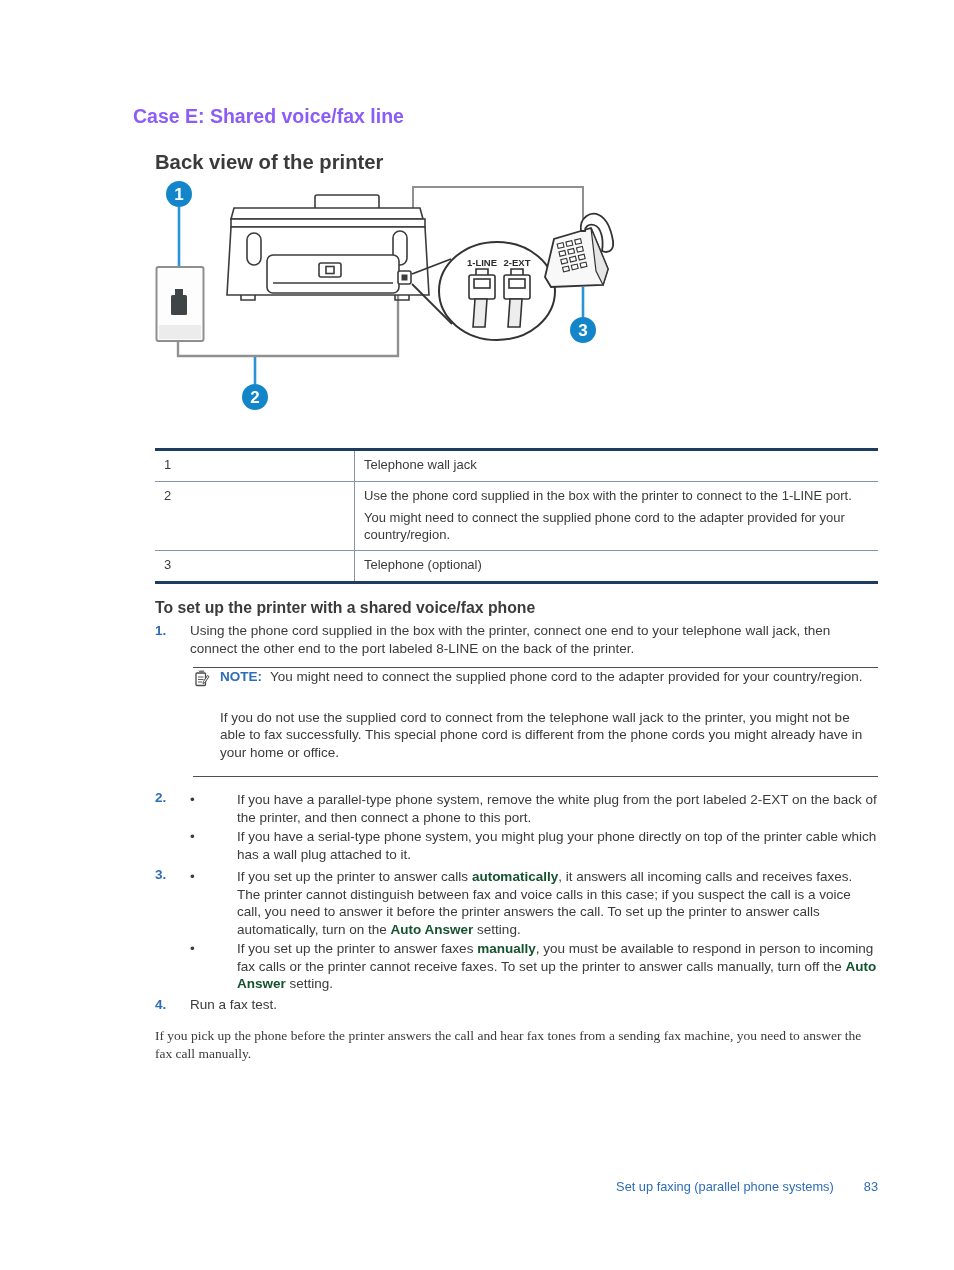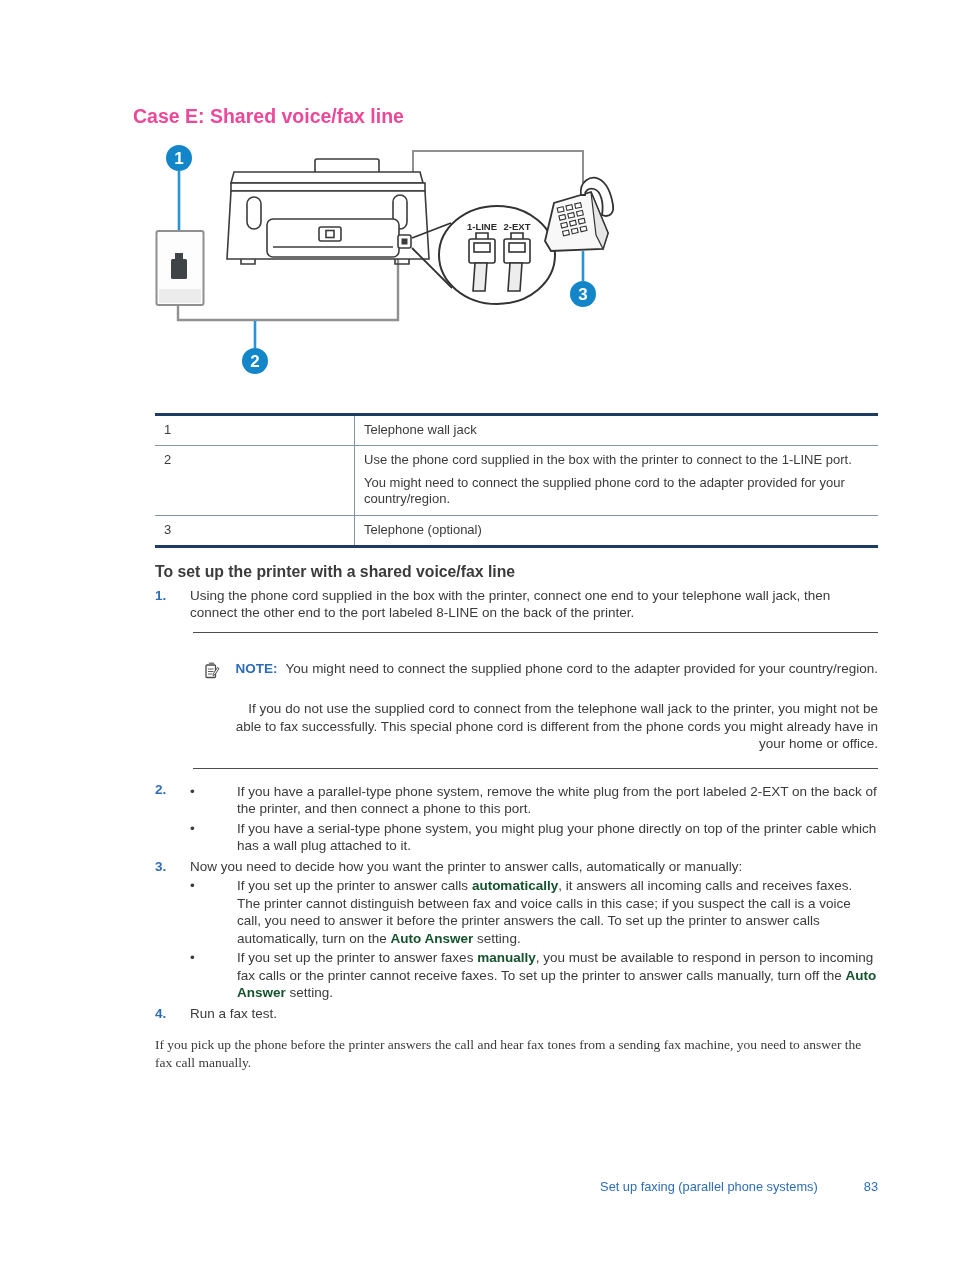"Case E: Shared voice/fax line" .section-heading { color: #ec4899 -> #8b5cf6 }
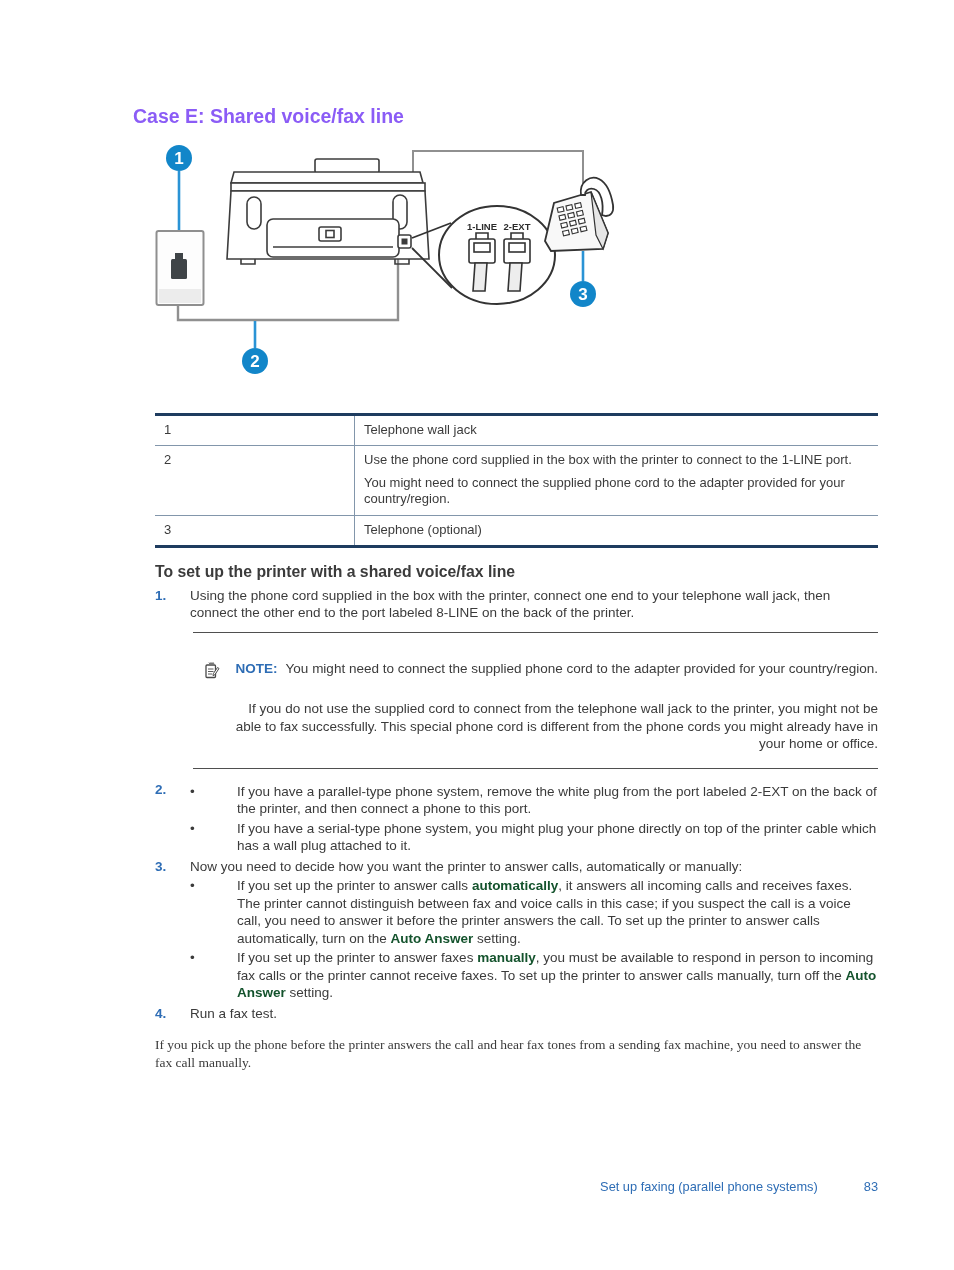"Back view of the printer" h2.figure-heading { html: none -> <h2>Back view of the printer</h2> }
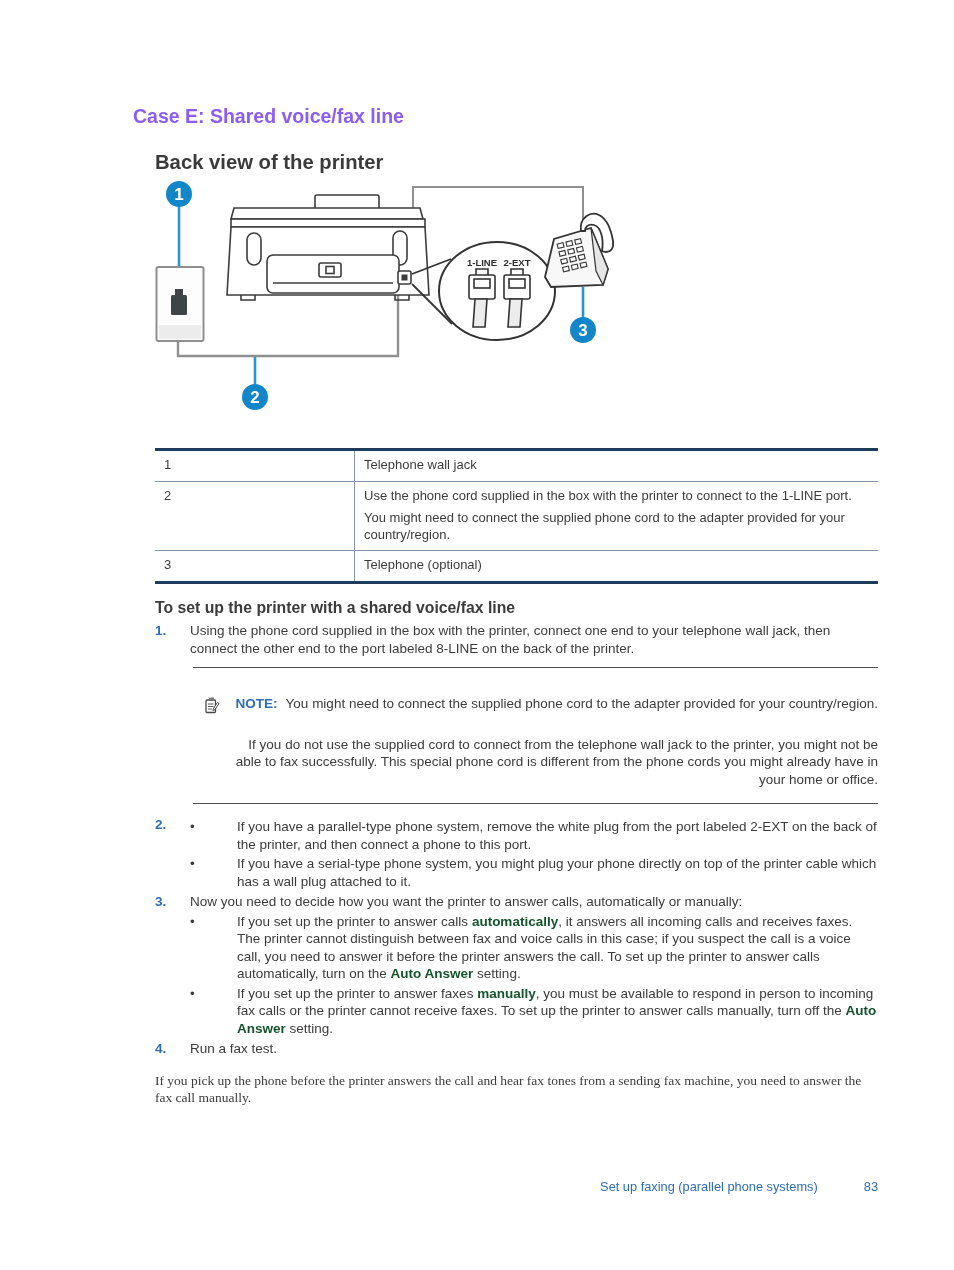"To set up the printer" h3.procedure-heading { text: line -> phone }
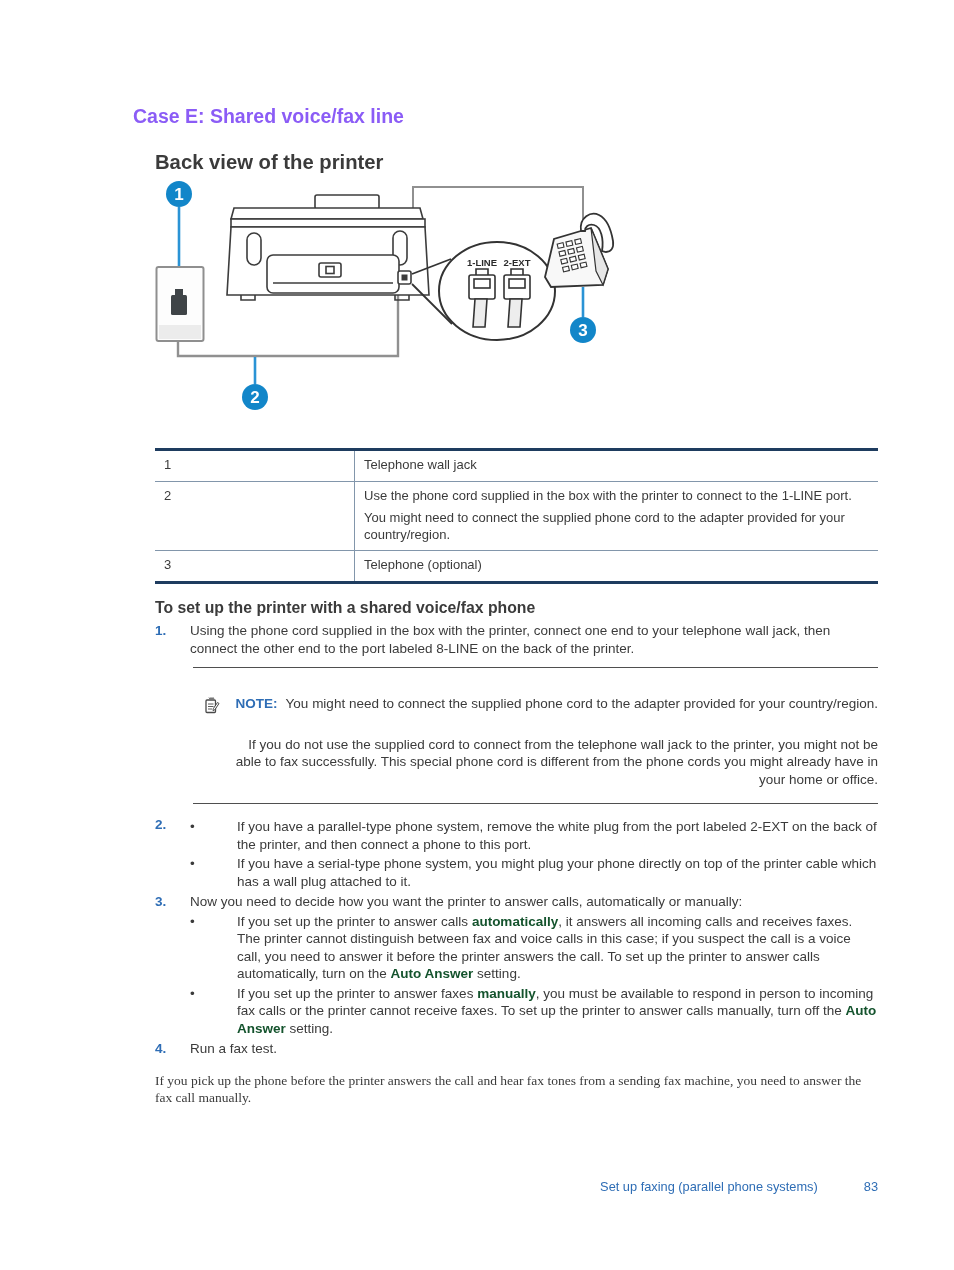"NOTE: You might need to" .note-box { padding: 27px 0 15px 1px -> 0 0 15px 1px; text-align: right -> none }
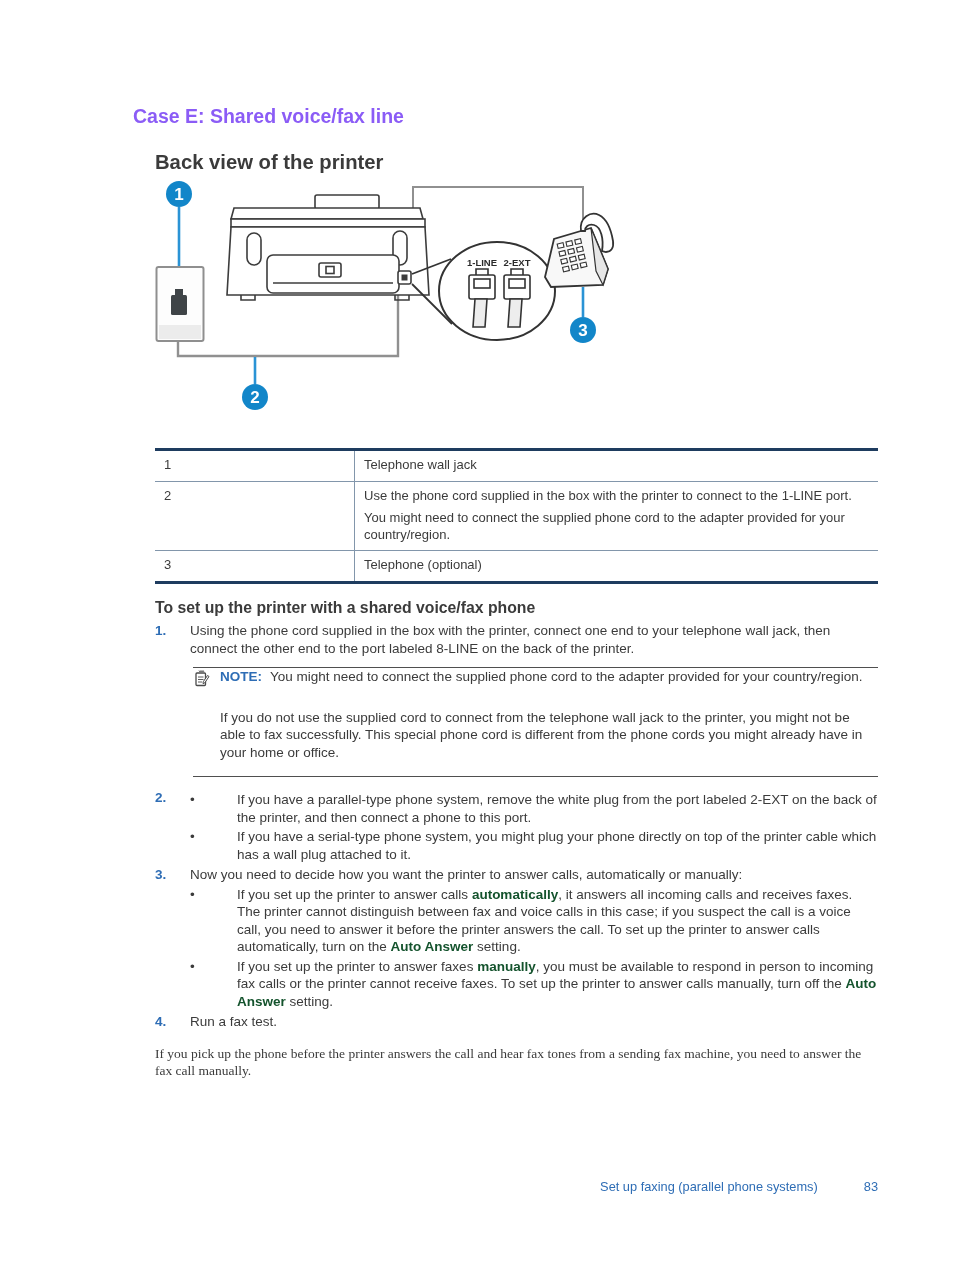"Now you need to decide" p { html: <p>Now you need to decide how you want the printer to answer calls, automatically or manually:</p> -> none }
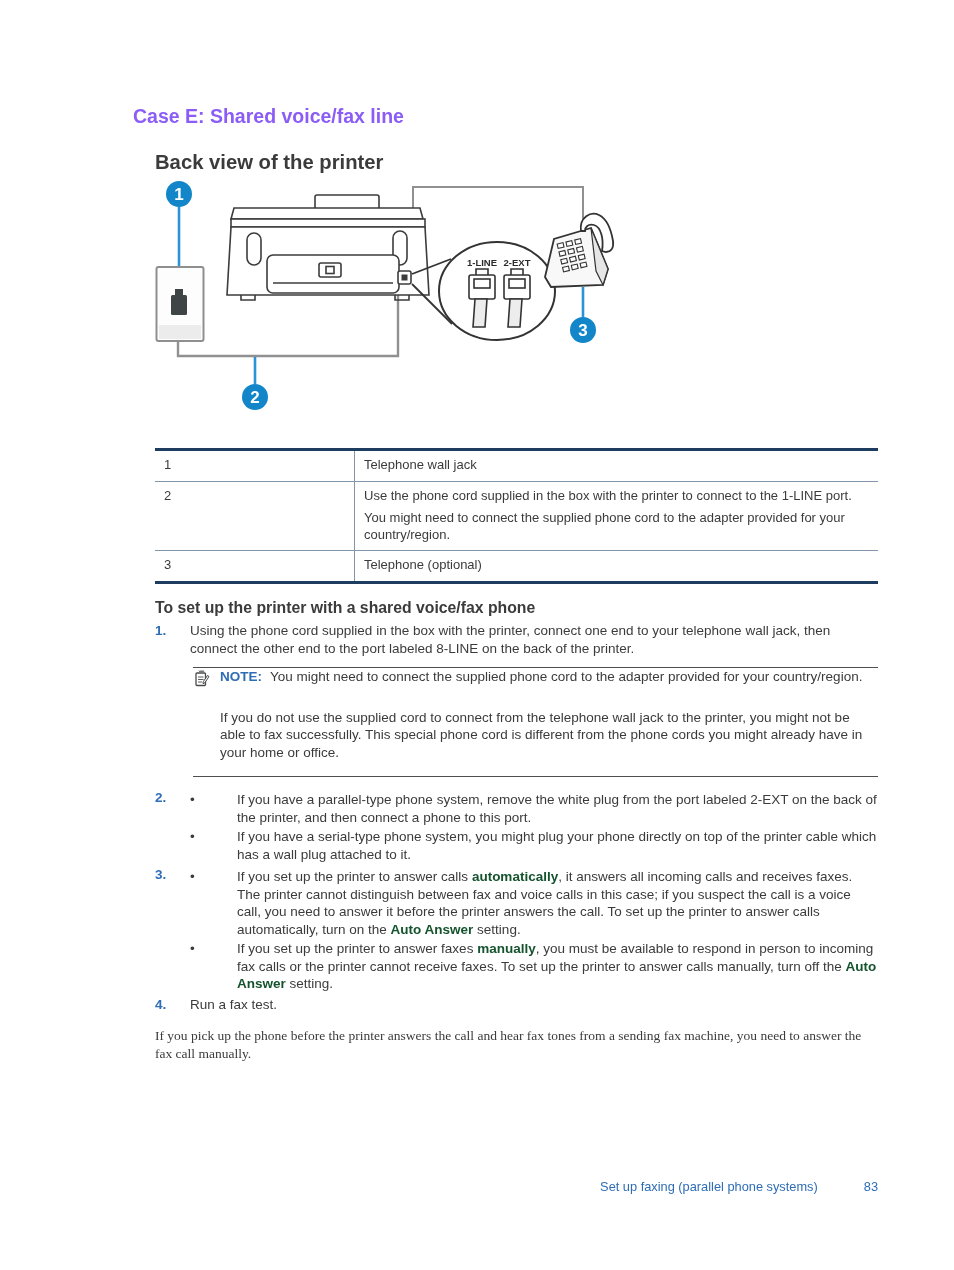"Set up faxing (parallel phone" .footer { gap: 46px -> 30px }
